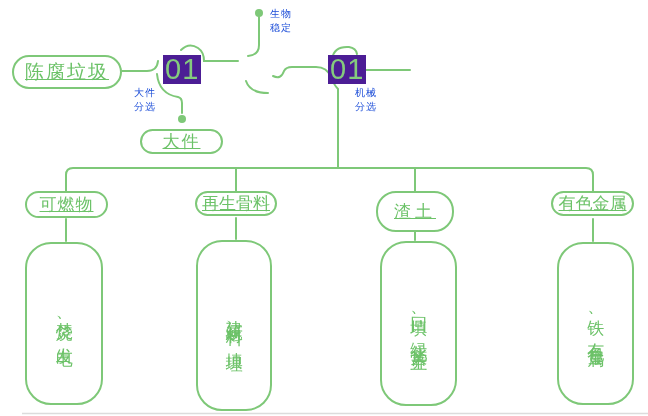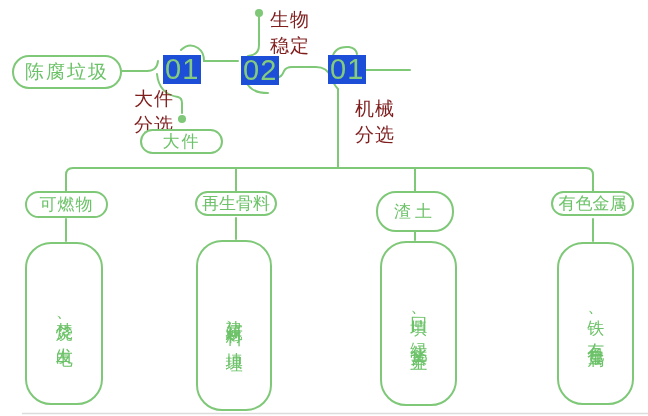"生物" .darklabel { color: #7f1d1d -> #1d4ed8; font-size: 19px -> 10px }
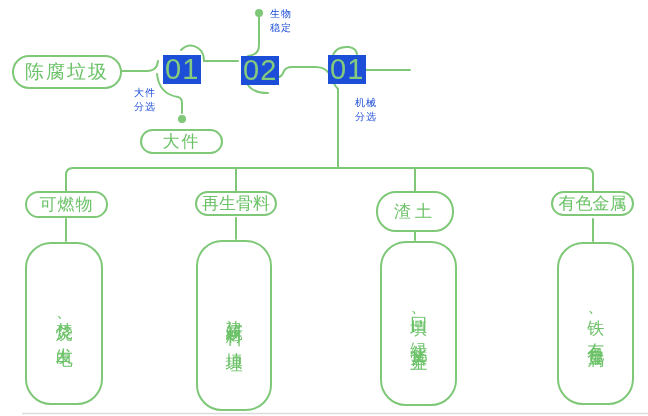"陈腐垃圾" .pill { text-decoration: none -> underline }
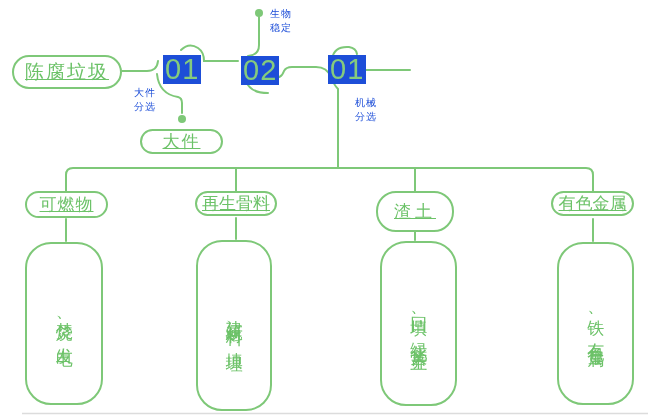"01" .stepnum { background: #1d4ed8 -> #4c1d95 }
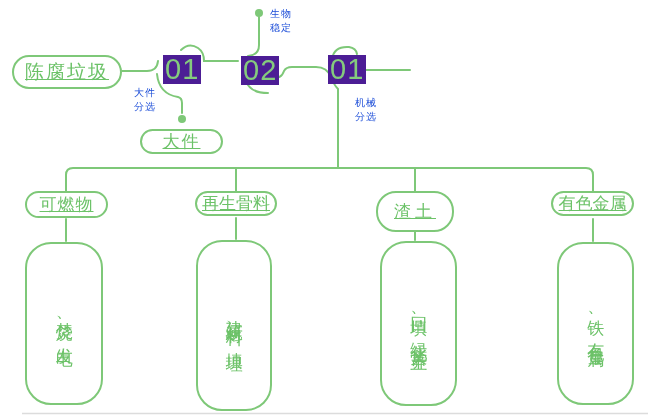"02" div.stepnum { html: <div>02</div> -> none }
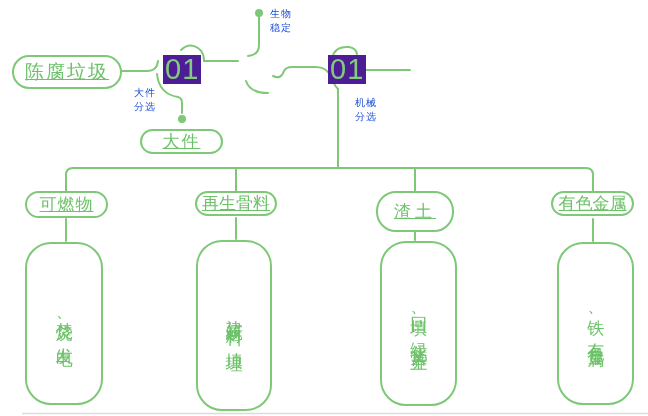"机械" div.darklabel { top: 96px -> 86px }
